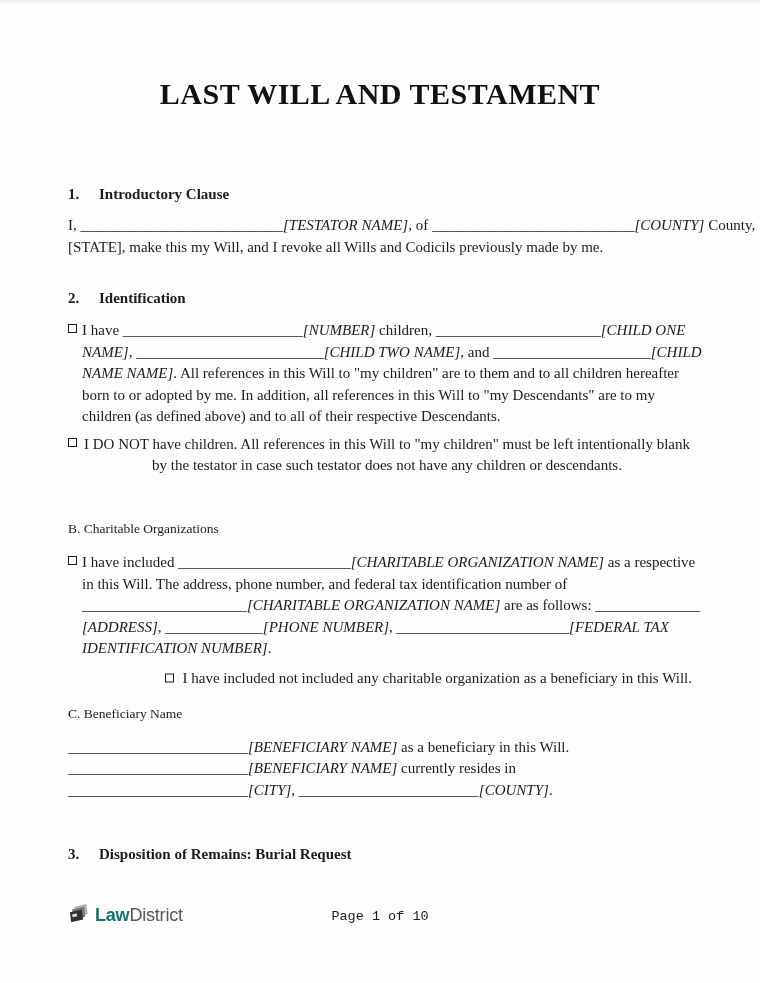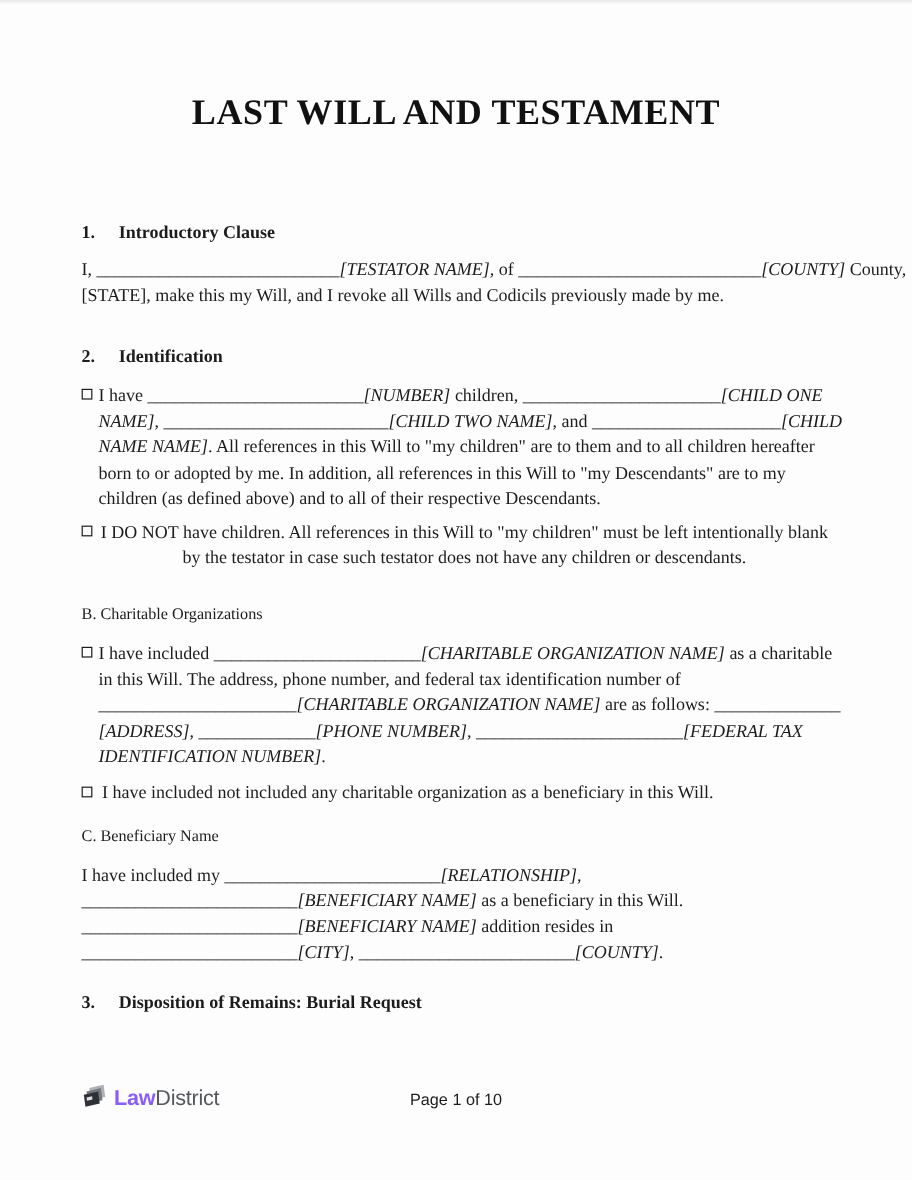"B. Charitable Organizations" div.block { margin-top: 24px -> 41px }
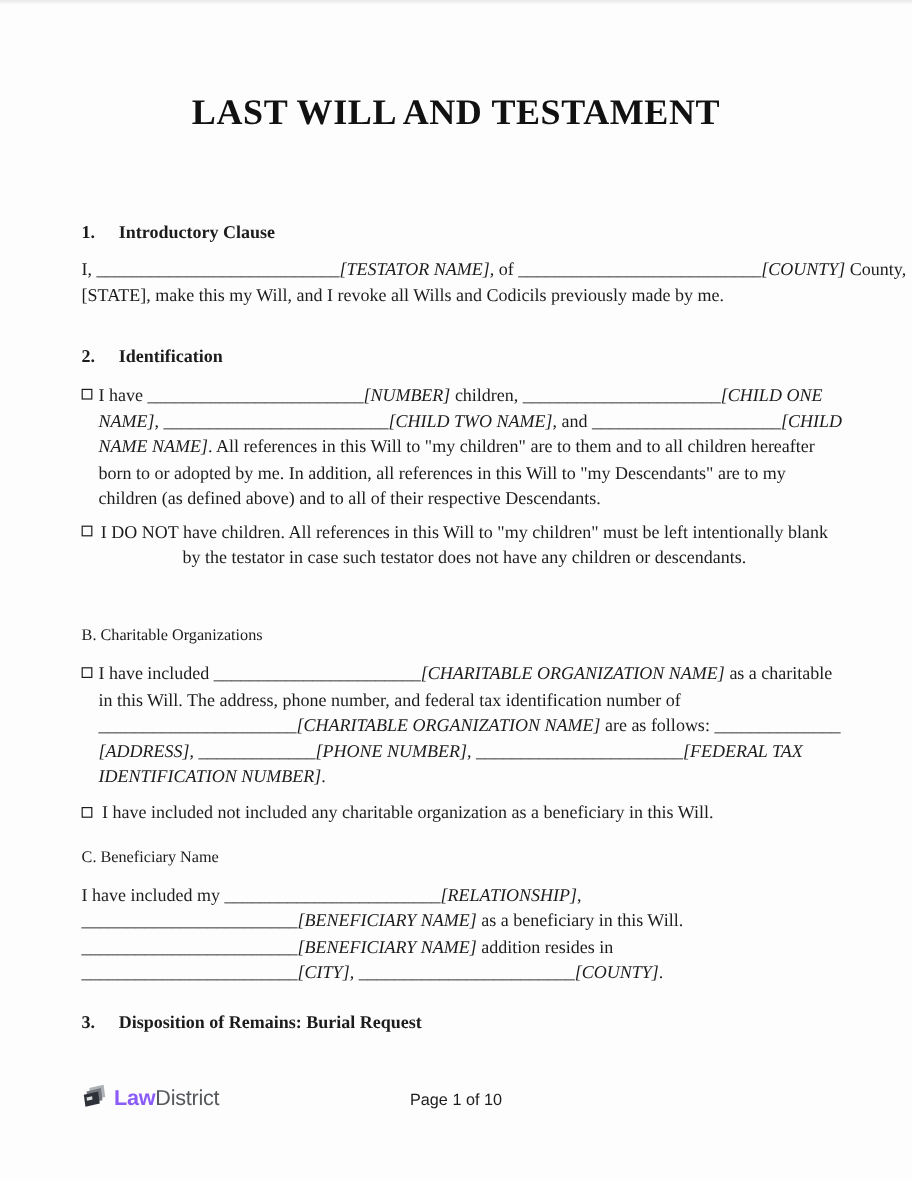"as a charitable" span { text: charitable -> respective }
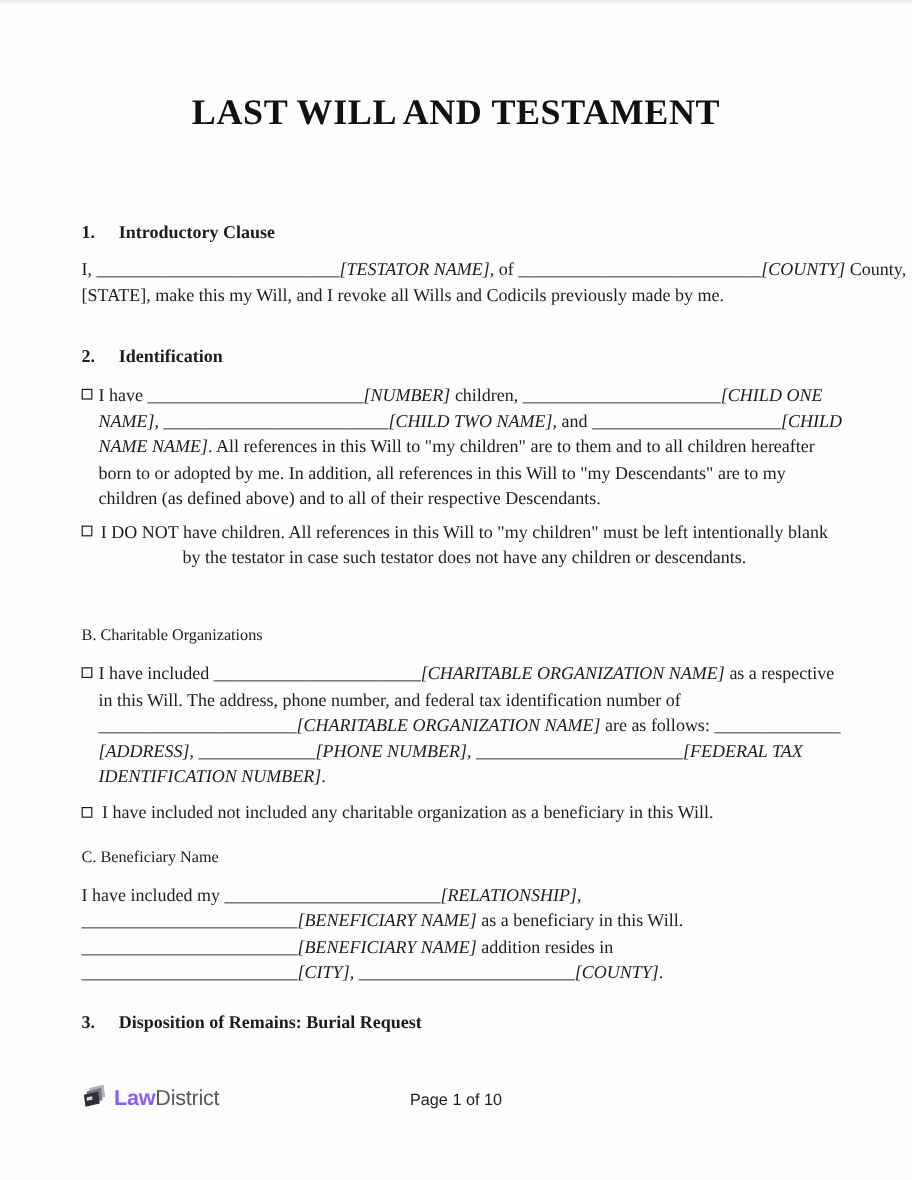"I have included not included" div.block { text-align: none -> right }
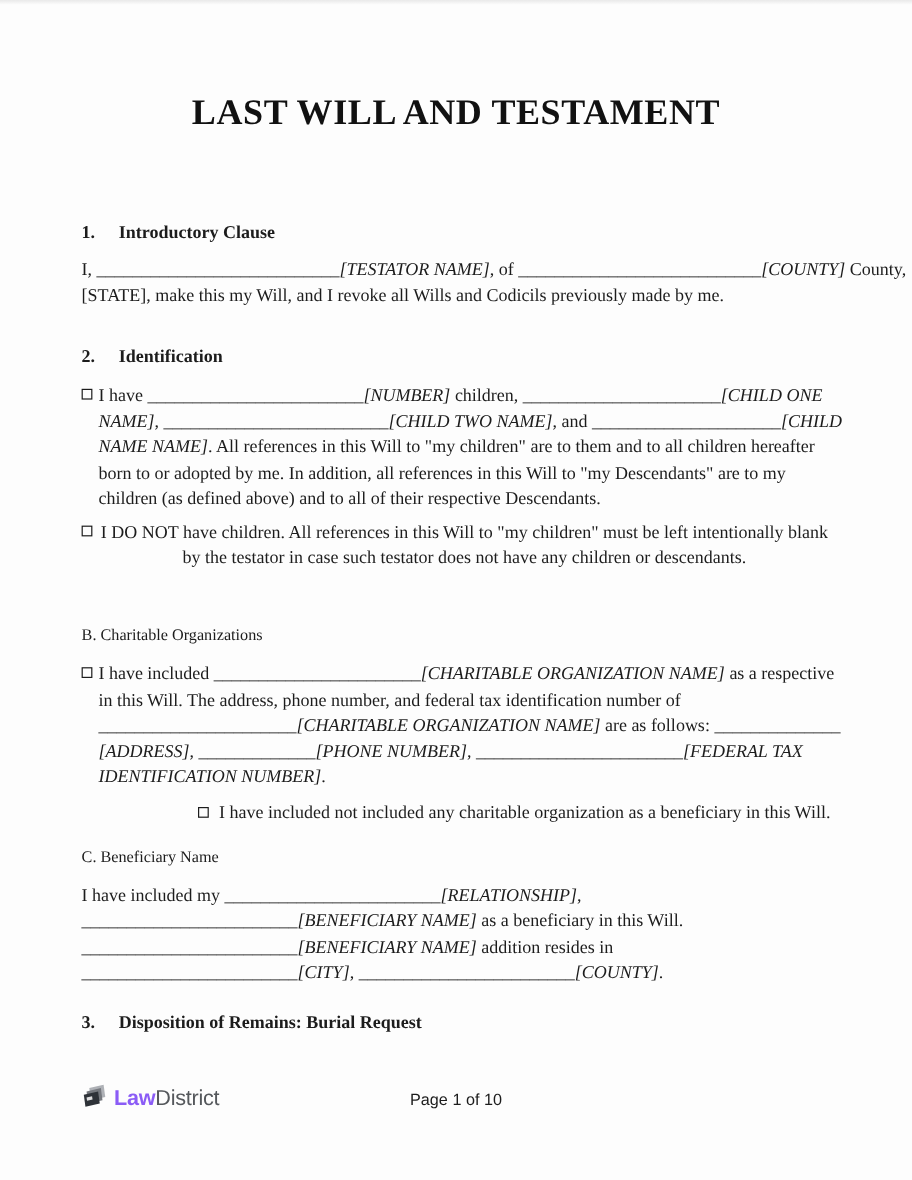"I have included my" div.line { html: <div><span>I have included my </span><span>________________________</span><span>[RELATIONSHIP]</span><span>,</span></div> -> none }
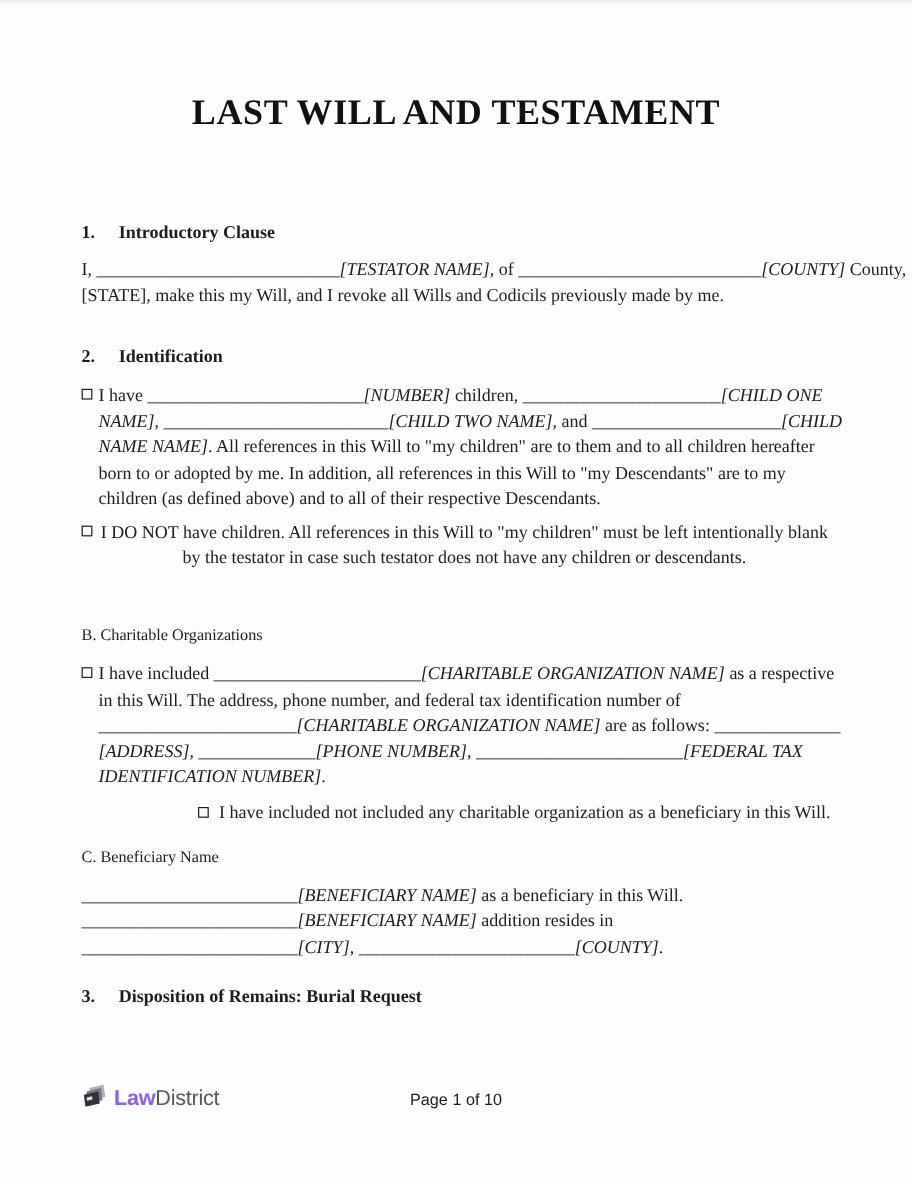"addition resides in" span { text: addition -> currently }
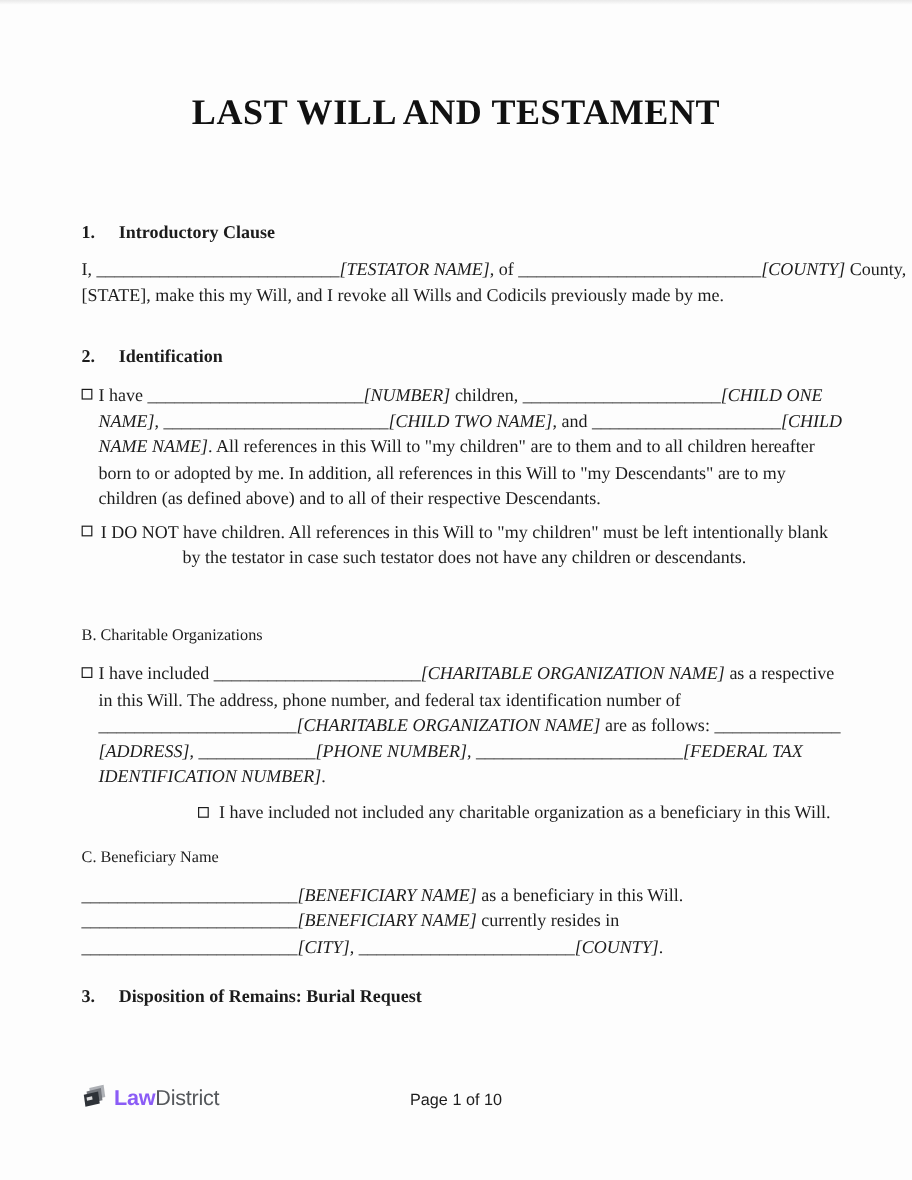"3. Disposition of Remains: Burial" div.block { margin-top: 20px -> 43px }
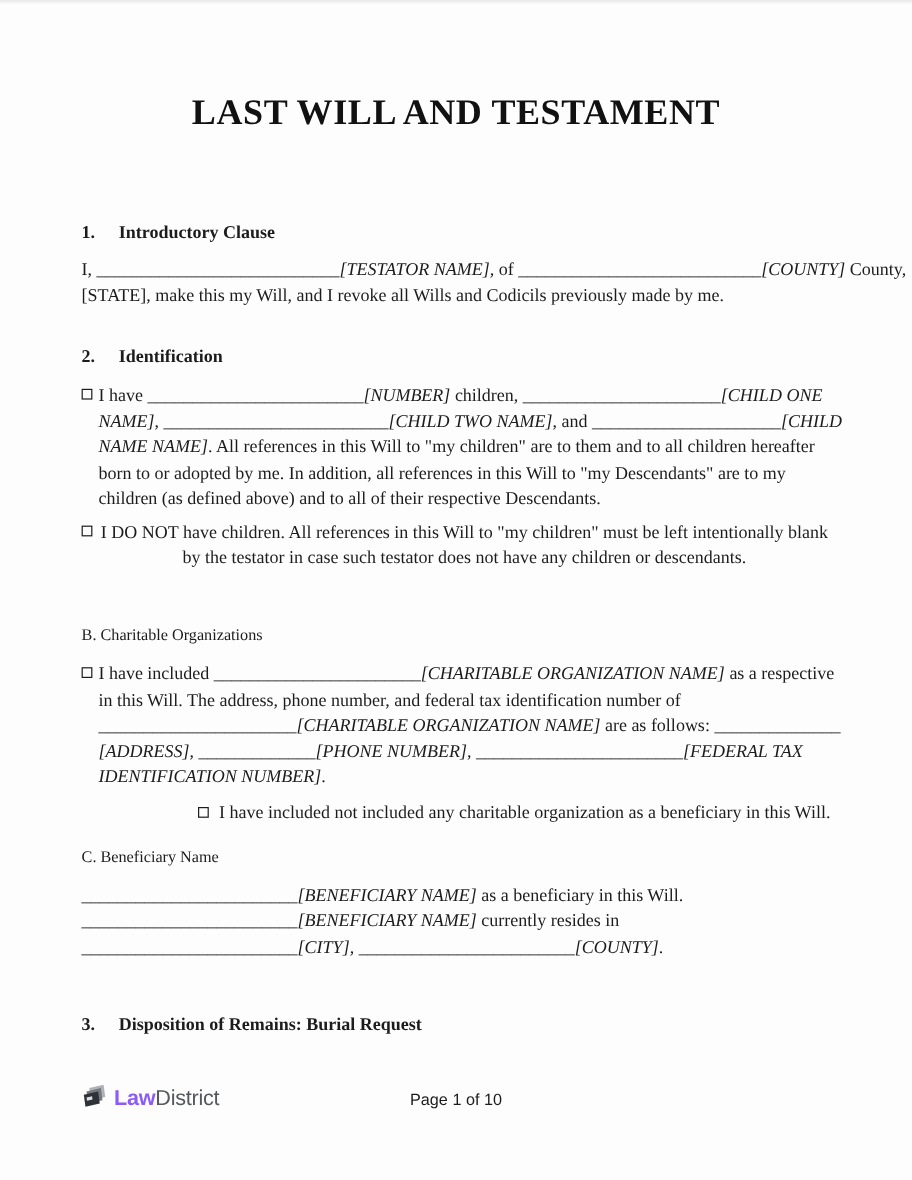"Law" .brand-bold { color: #8b5cf6 -> #0f766e }
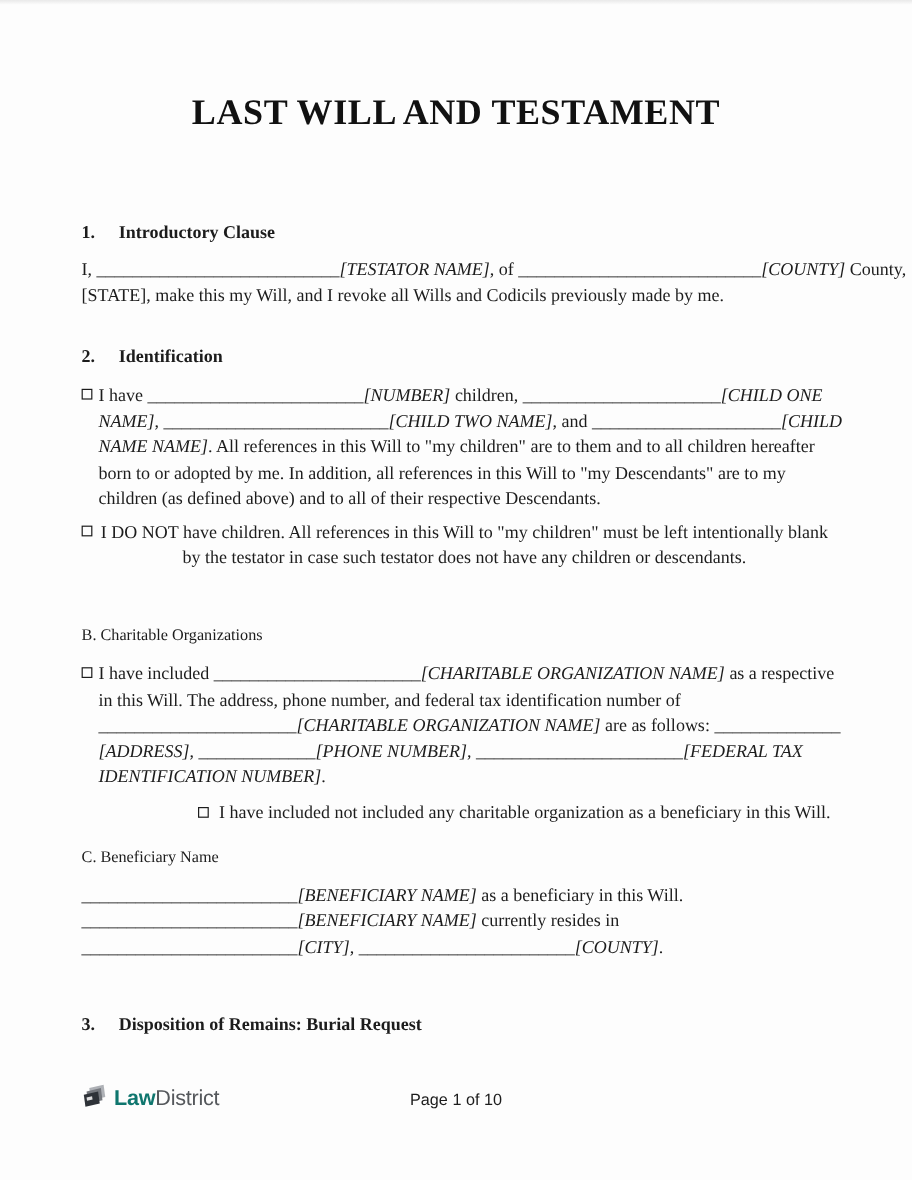"Page 1 of 10" .page-num { font-family: Liberation Sans, sans-serif -> Liberation Mono, monospace }
